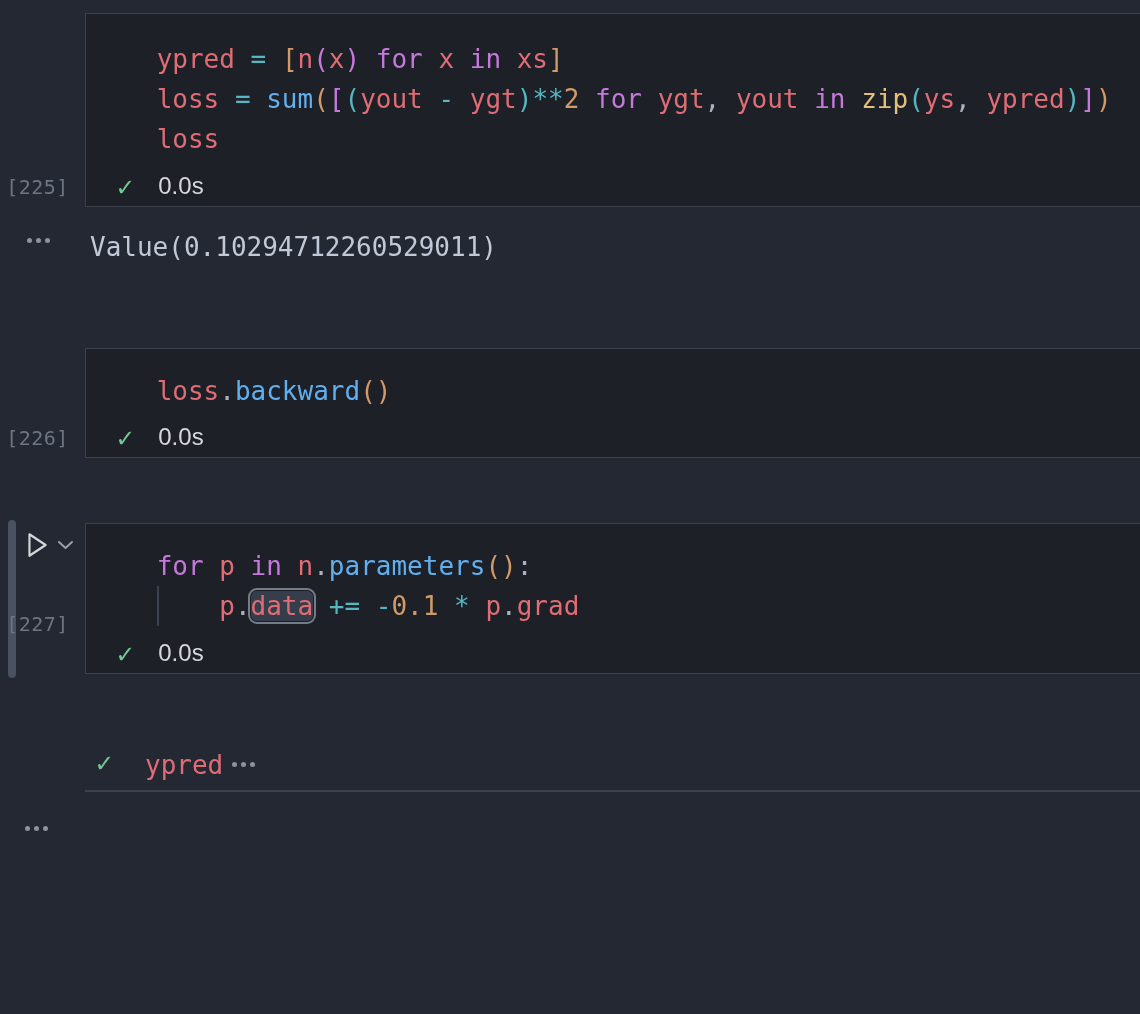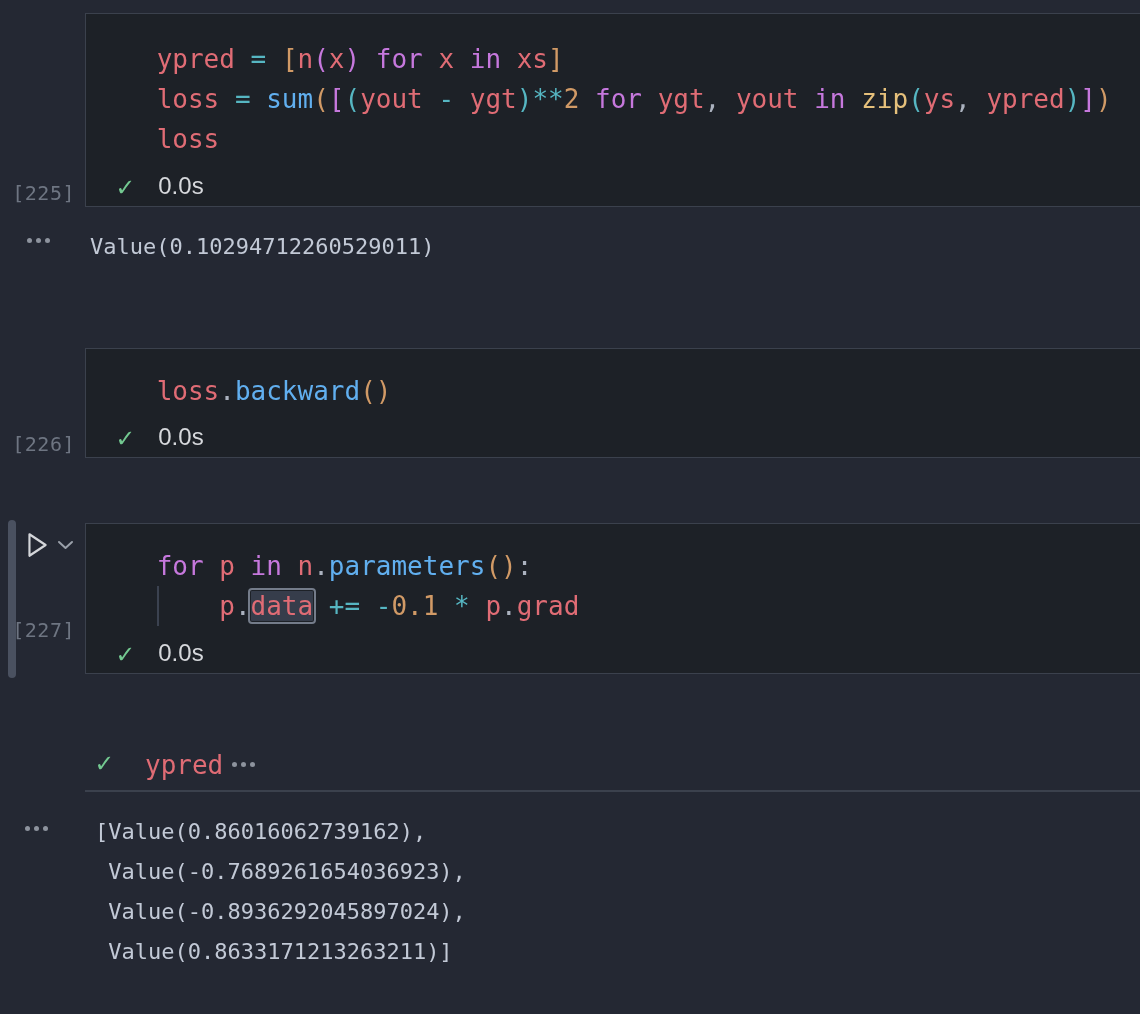"[225]" .exec { margin-top: 6px -> none; text-align: right -> center }
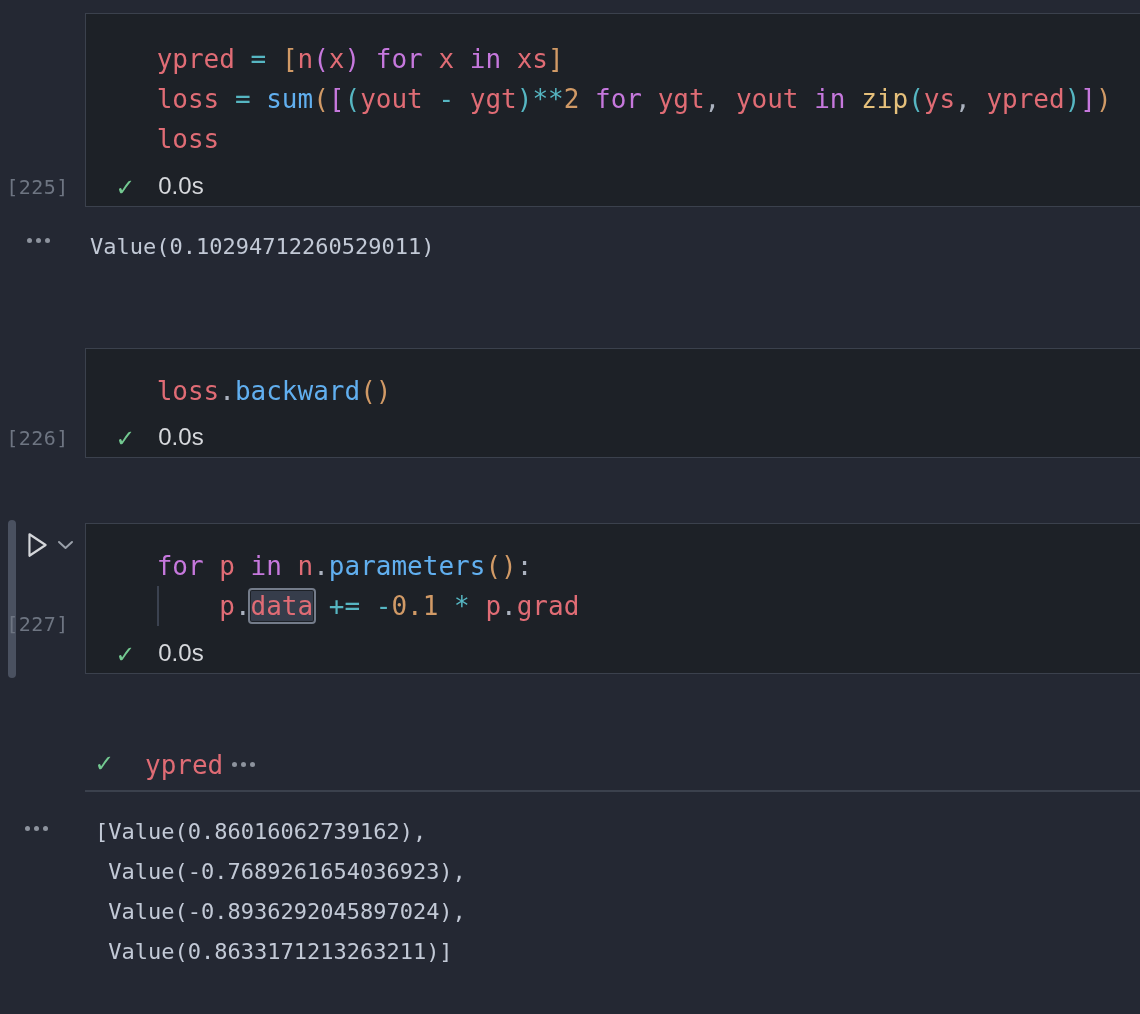"Value(0.10294712260529011)" .outtext { font-size: 22px -> 26px }
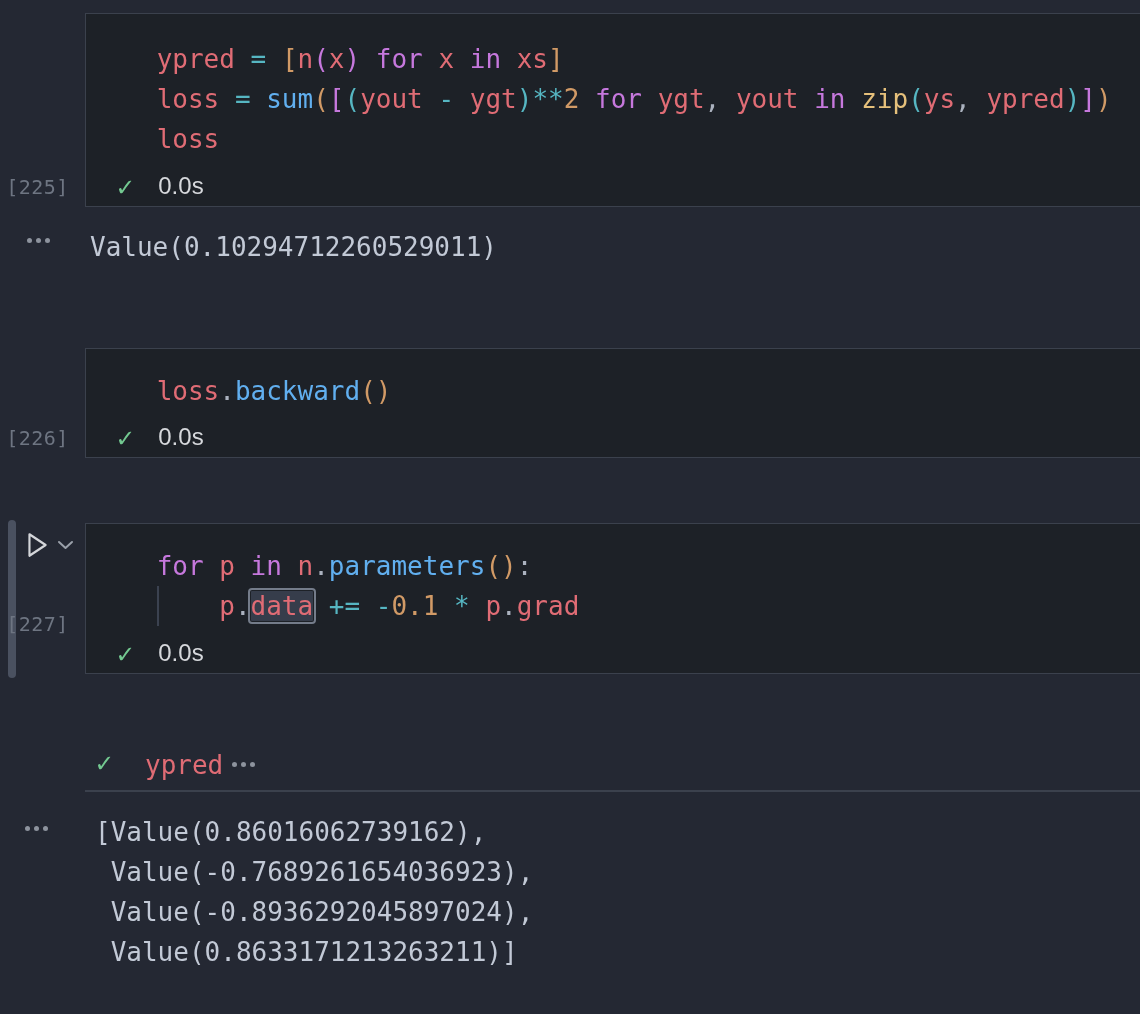"data" .hl { border-radius: 1px -> 6px }
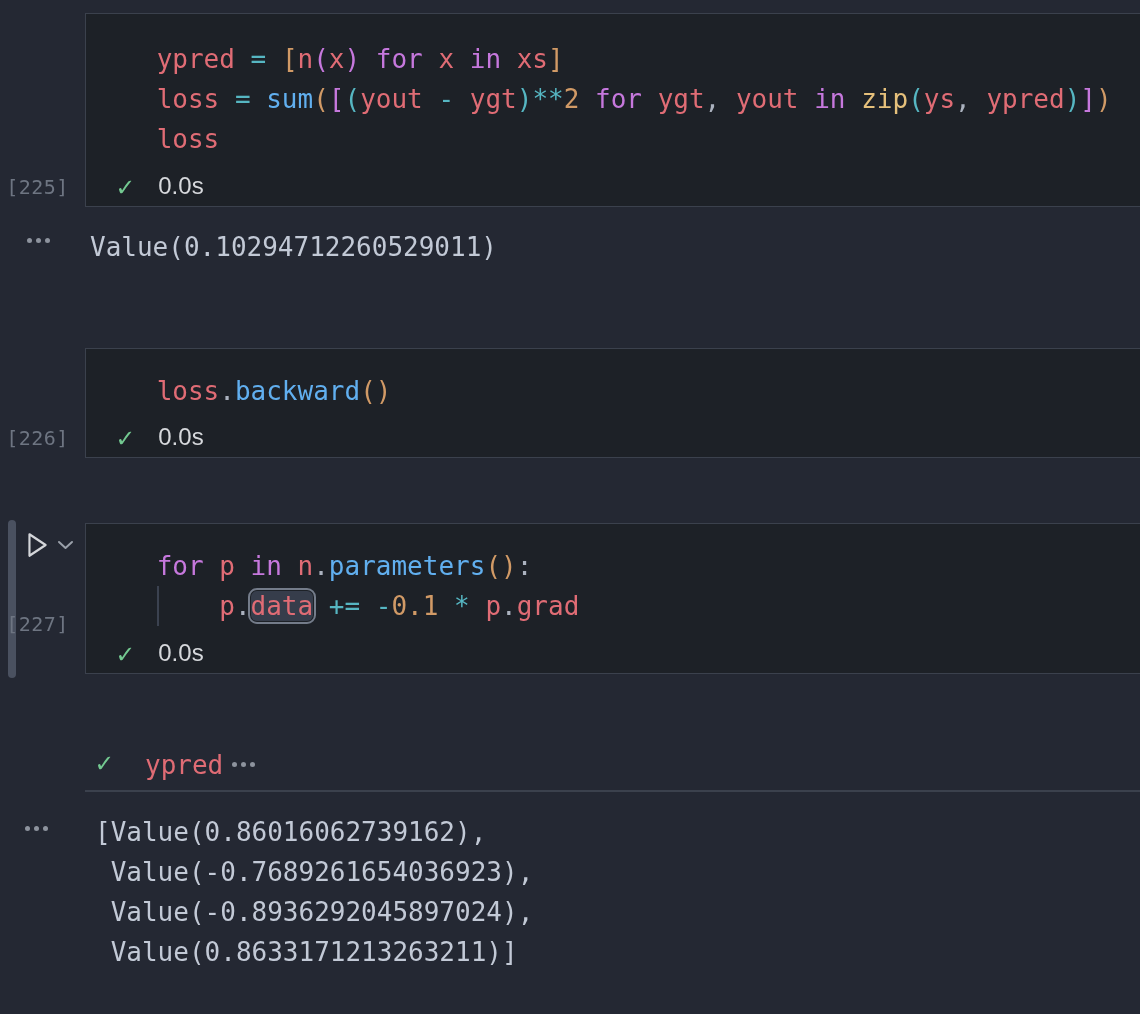"[Value(0.86016062739162)," div.outtext { html: <div><div>[Value(0.86016062739162),</div><div> Value(-0.7689261654036923),</div><div> Value(-0.8936292045897024),</div><div> Value(0.8633171213263211)]</div></div> -> none }
